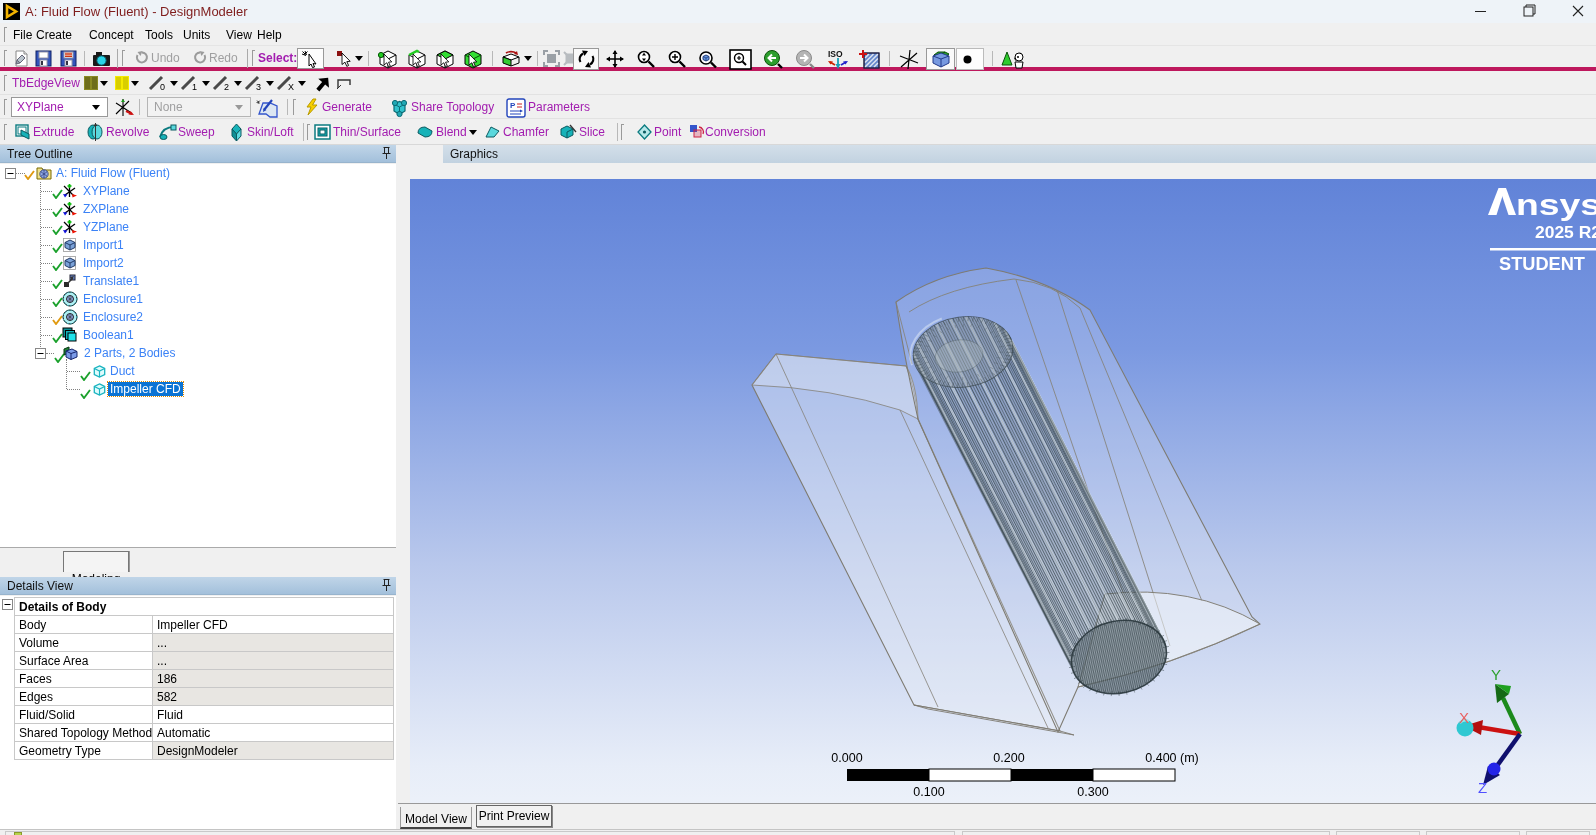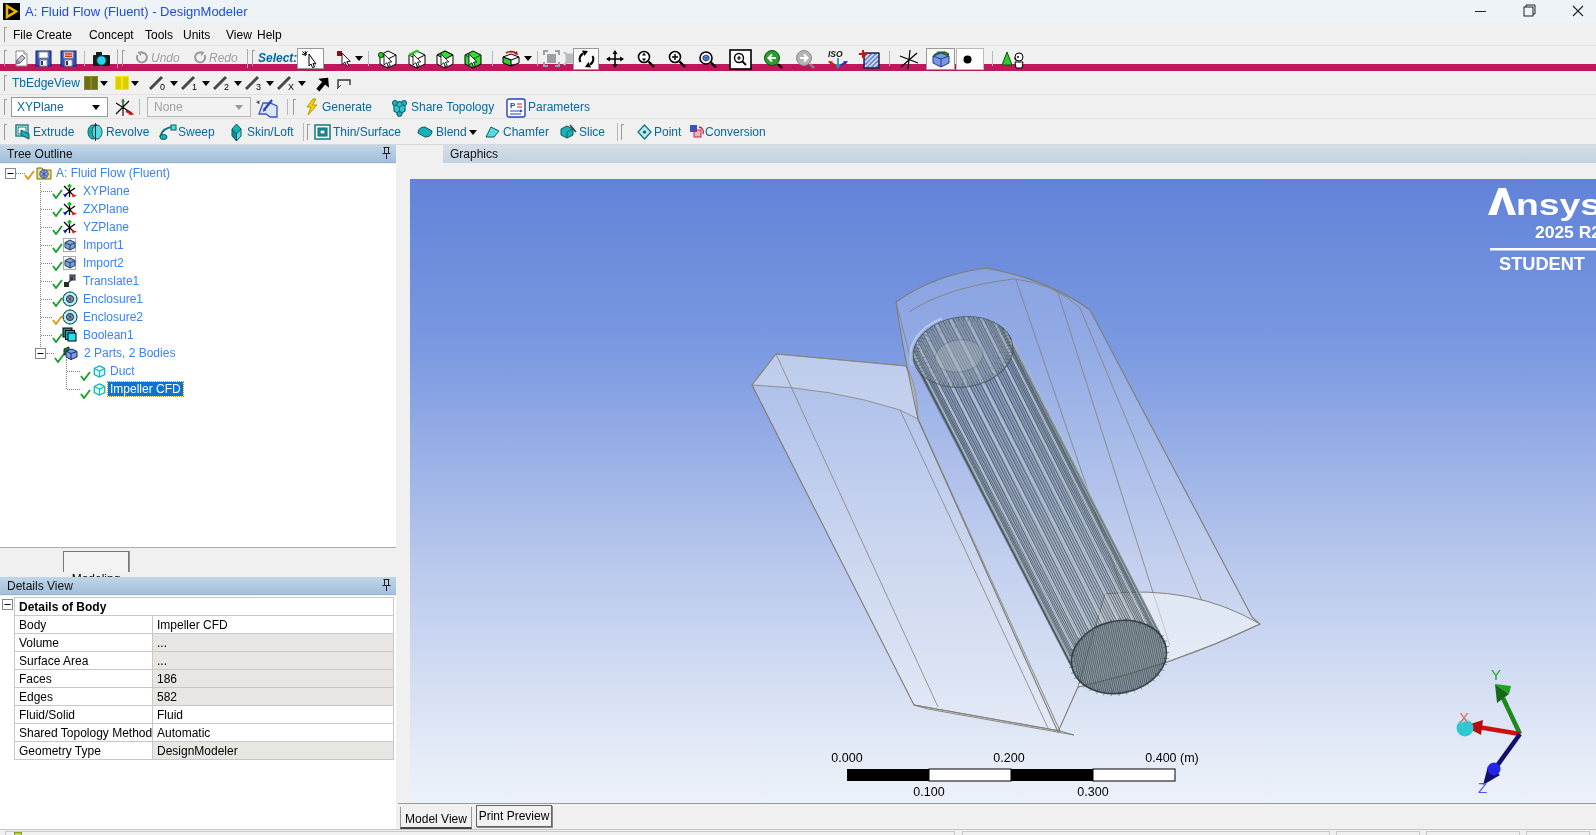"A: Fluid Flow (Fluent) -" #titletext { color: #1d4ed8 -> #7f1d1d }
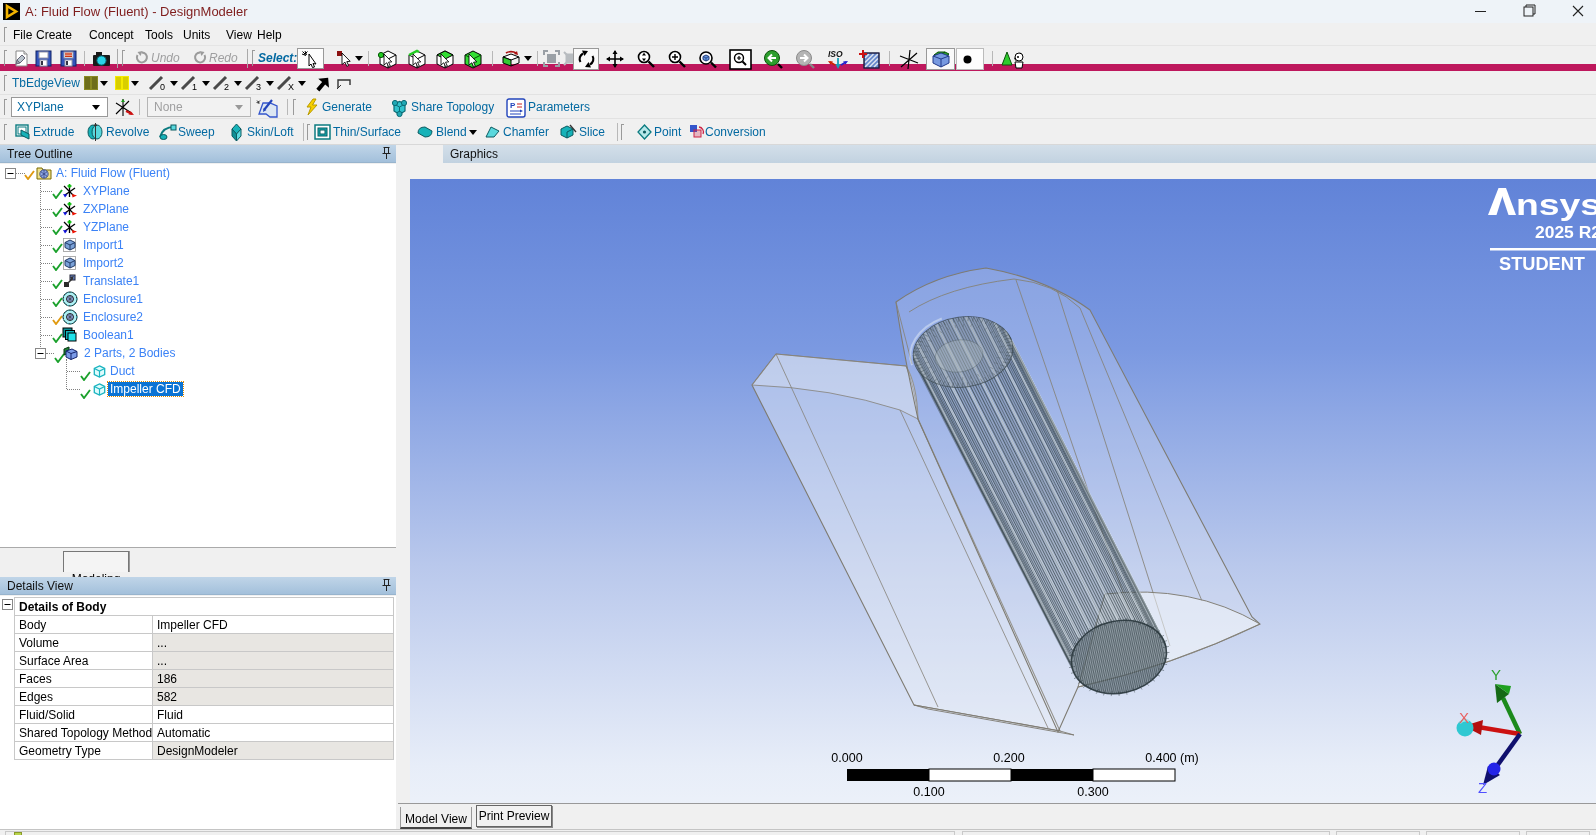"Undo" #tb1 { border-bottom: 7px solid #be185d -> 4px solid #be185d; font-style: italic -> none }
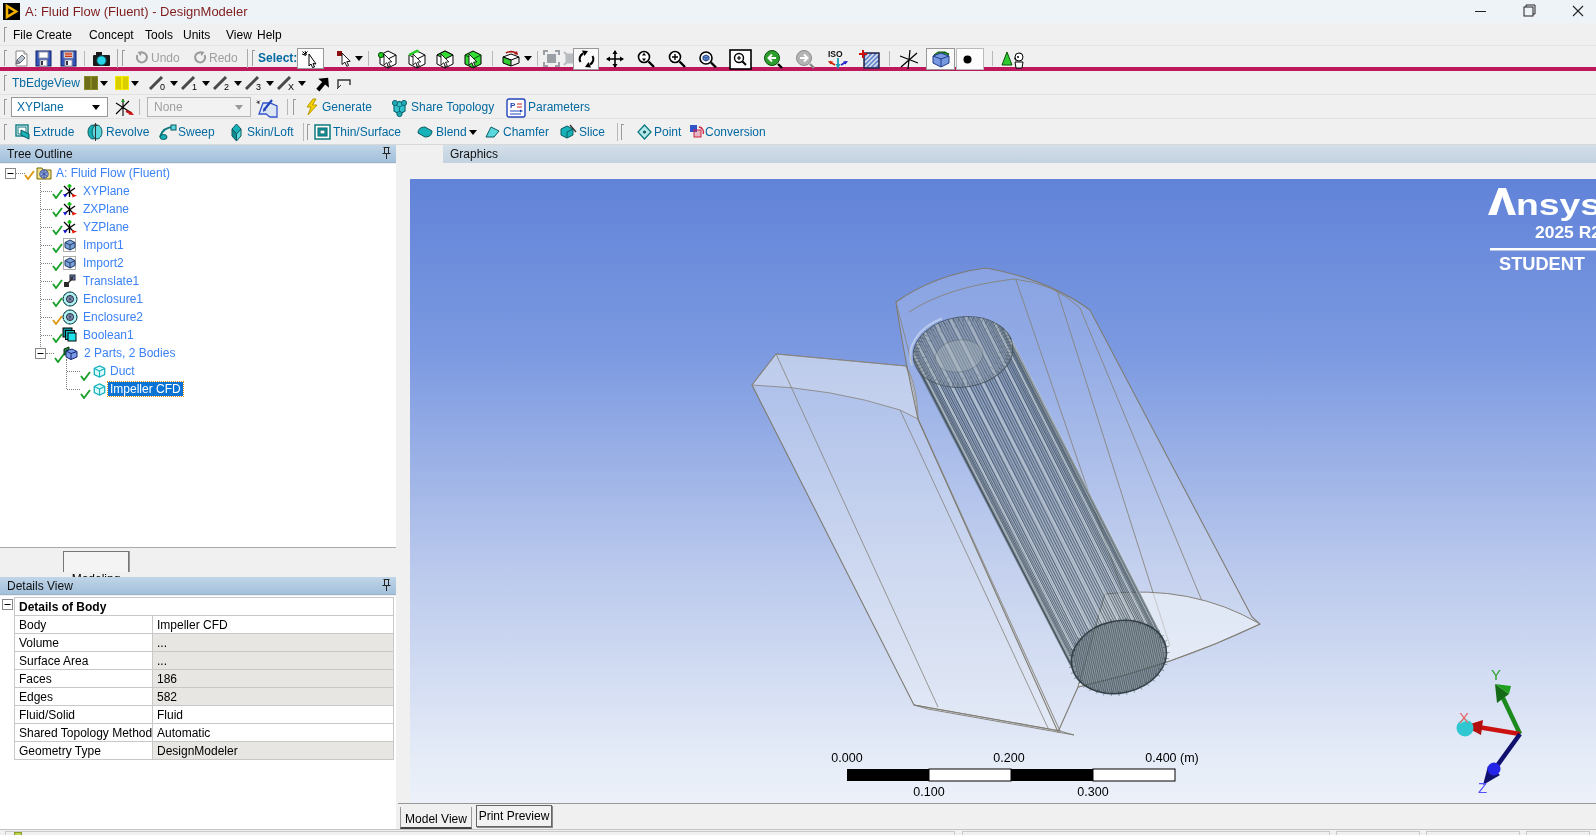"Select:" .tblabel { color: #0369a1 -> #a21caf }
